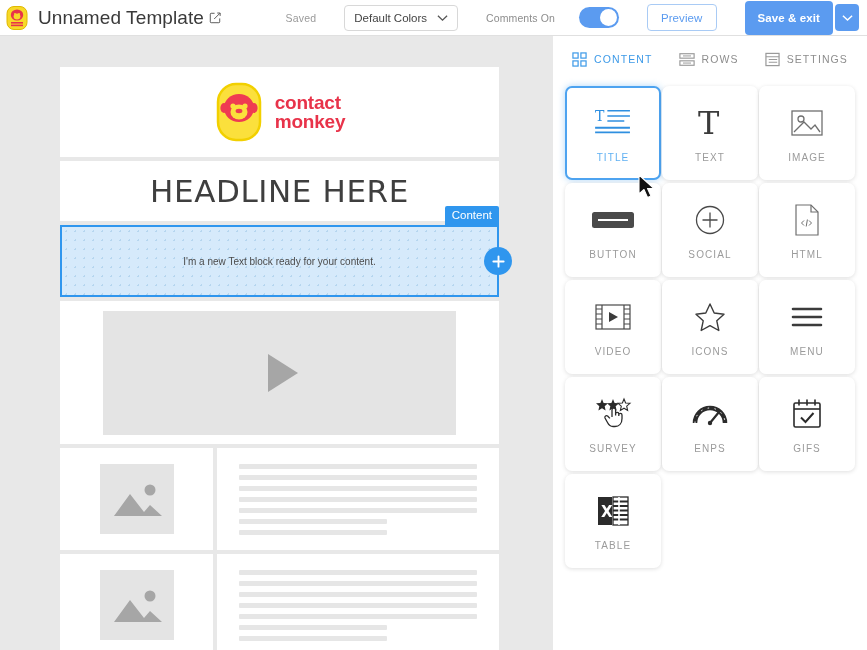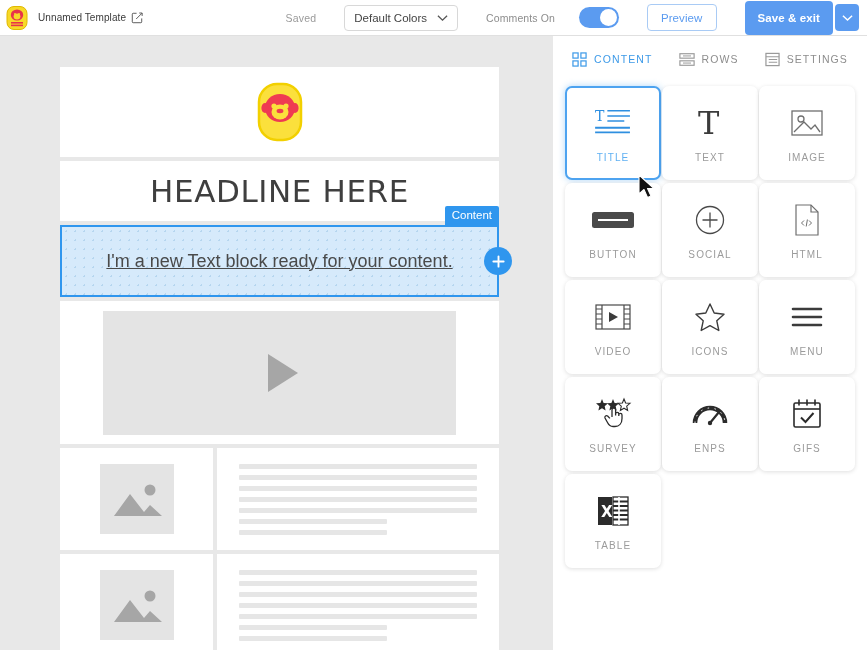"Unnamed Template" .doc-title { font-size: 10px -> 19px }
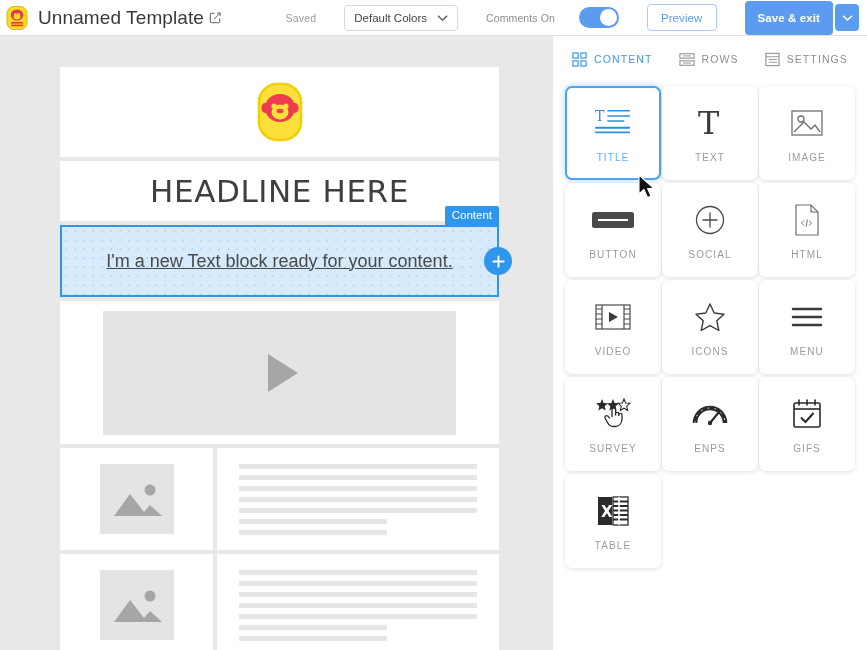"contact" div { html: none -> <div> <div>contact</div> <div>monkey</div> </div> }
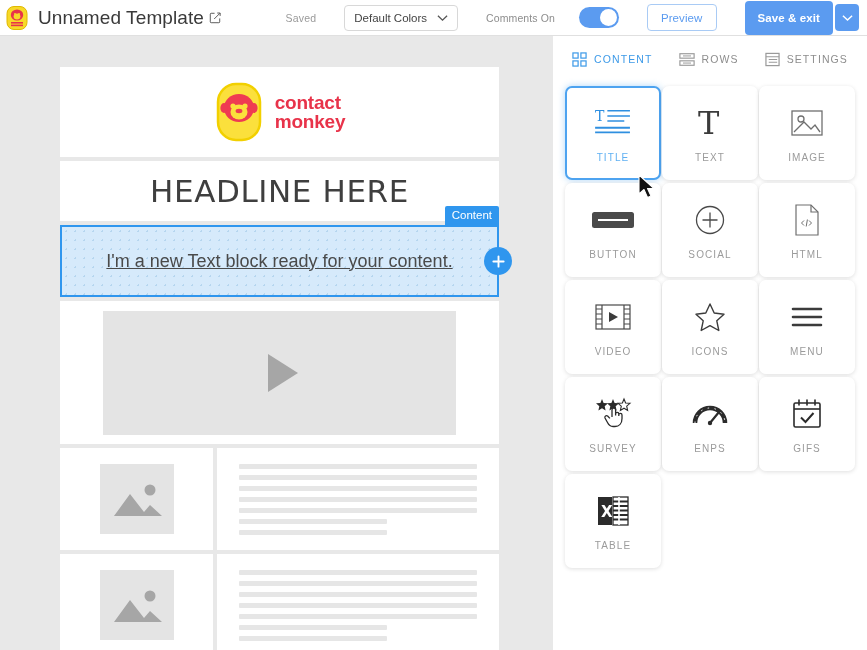"I'm a new Text block" .blk-selected .sel-text { font-size: 18px -> 10px; text-decoration: underline -> none }
